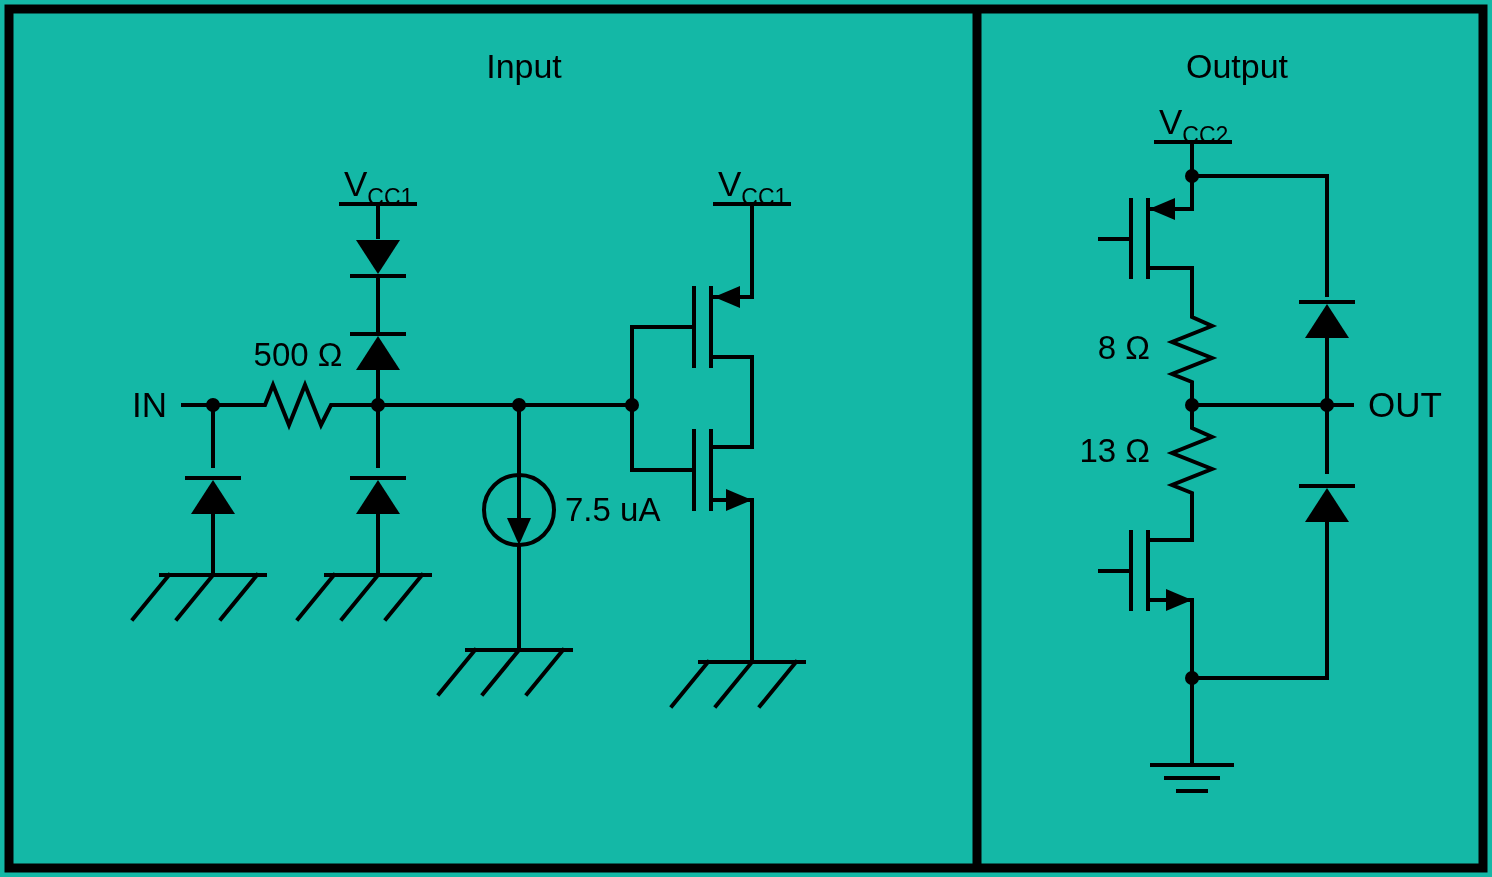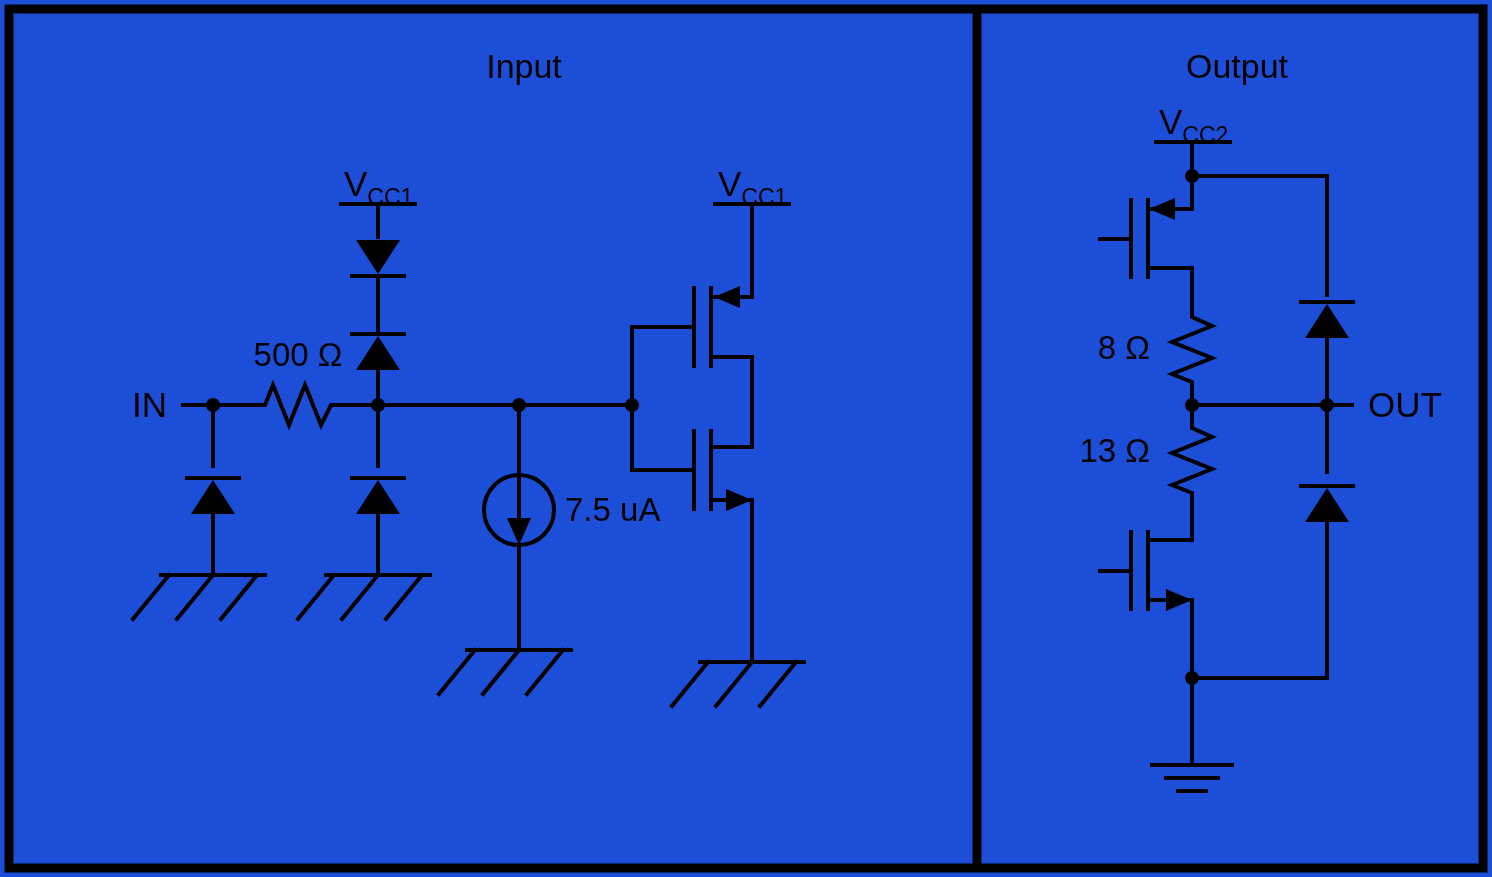"Input" #root { background: #1d4ed8 -> #14b8a6 }
